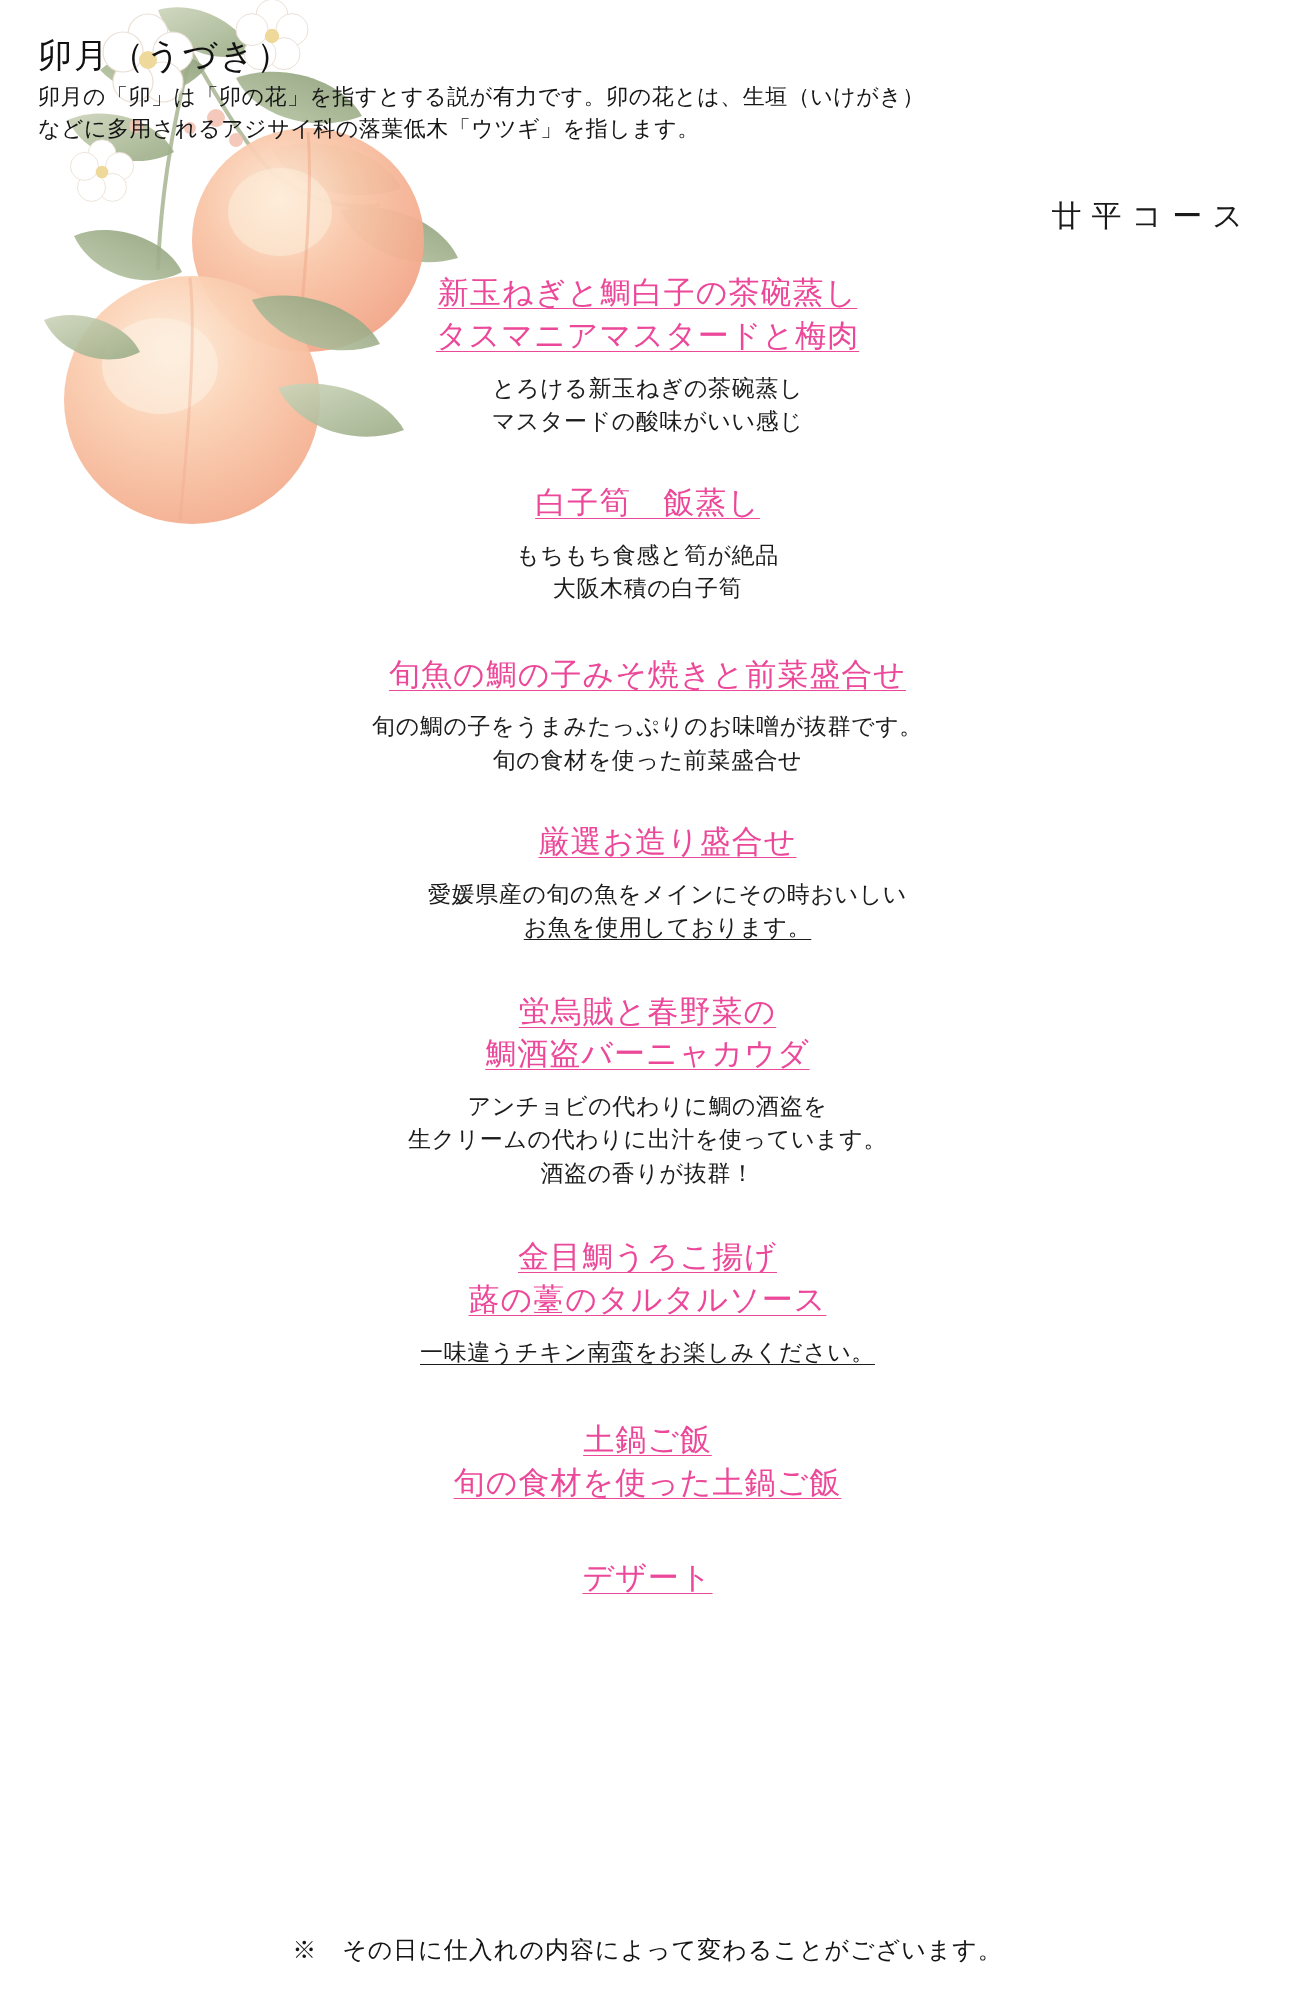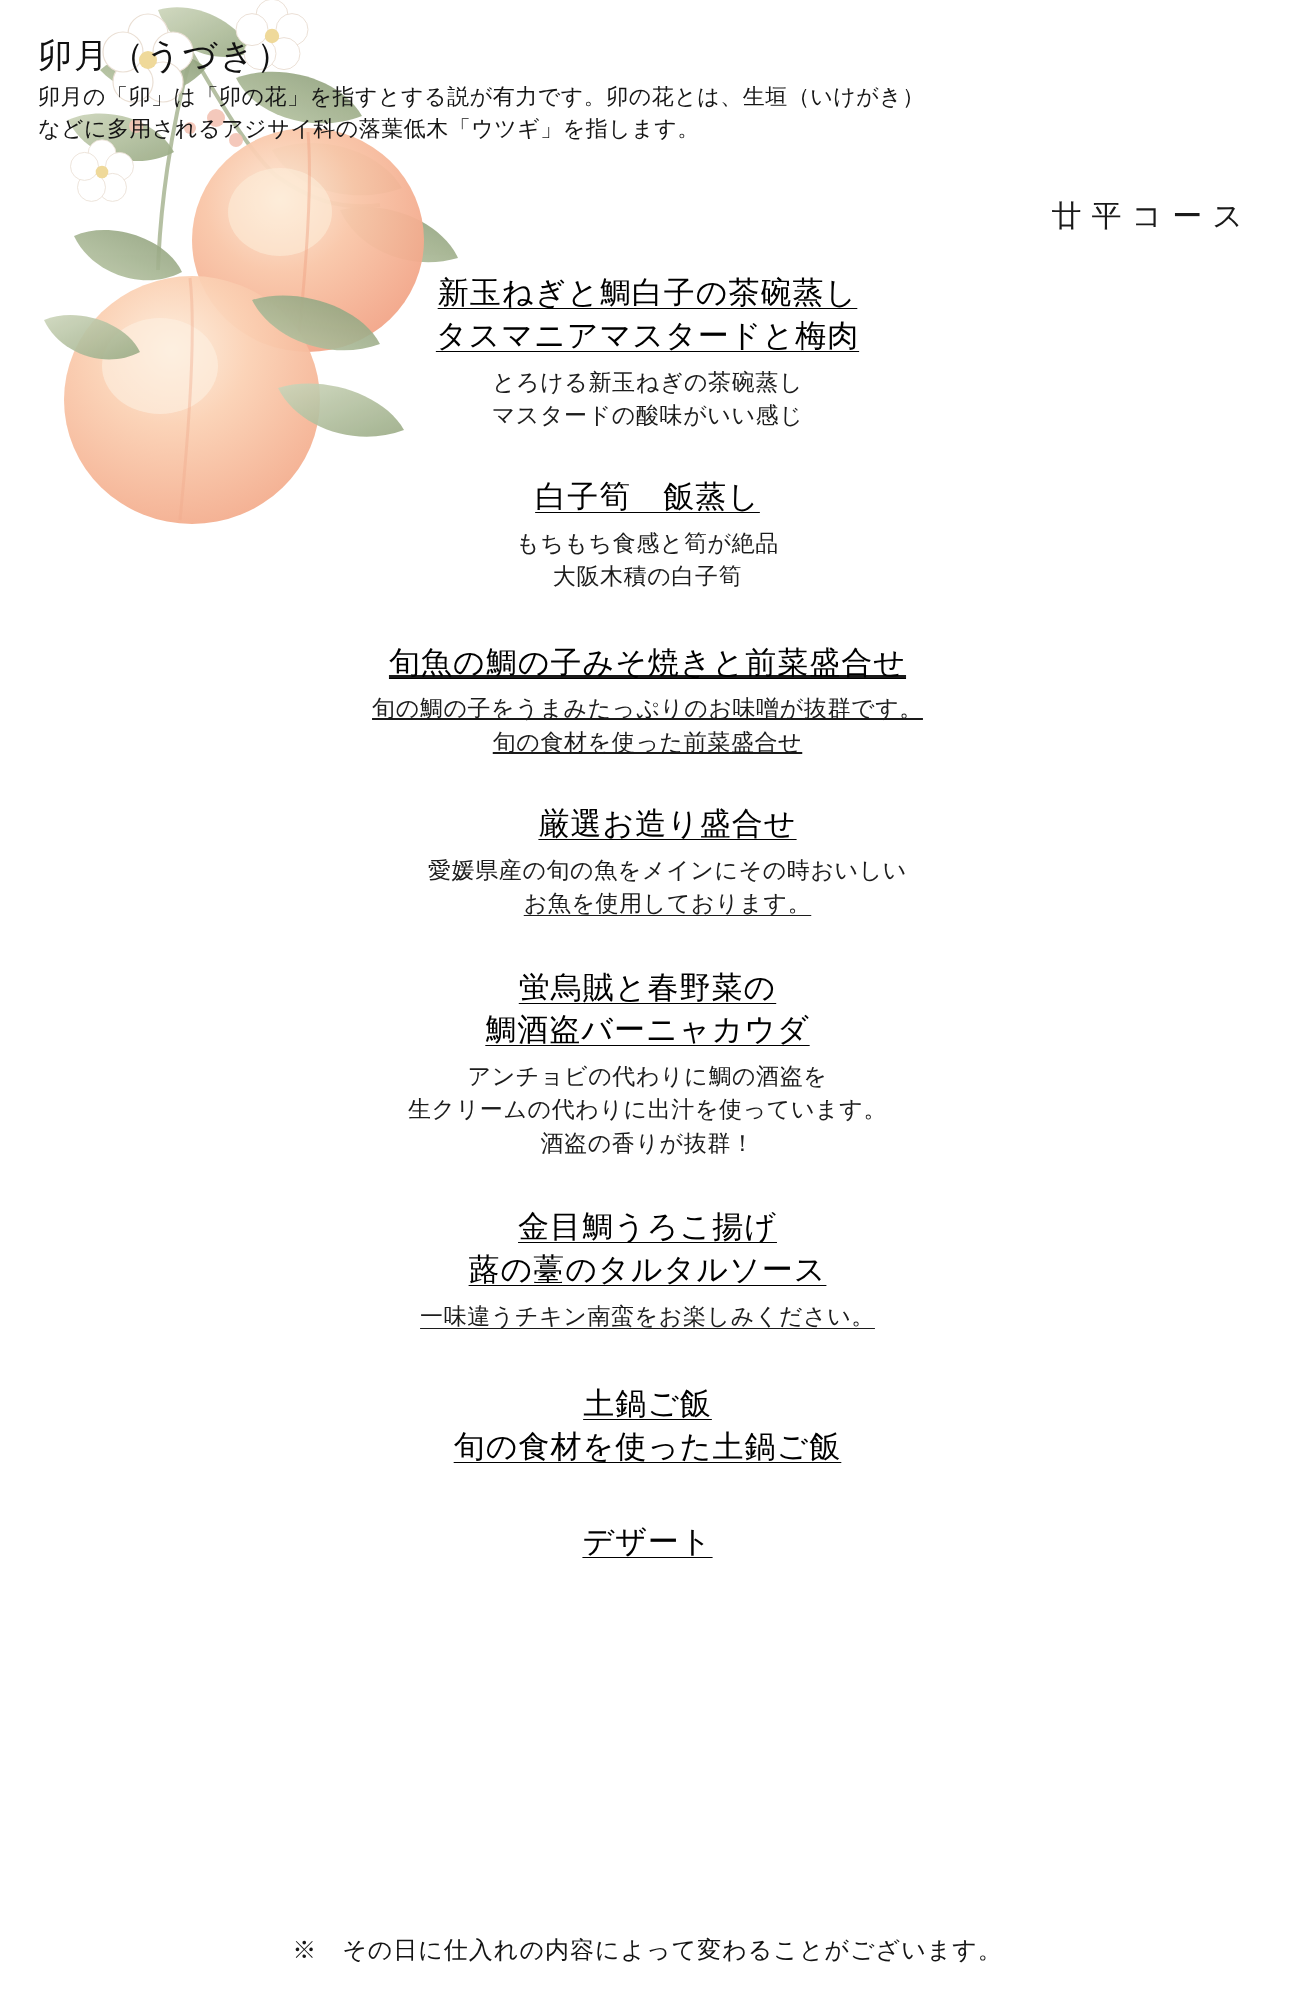"新玉ねぎと鯛白子の茶碗蒸し" .dish-name { color: #000000 -> #ec4899 }
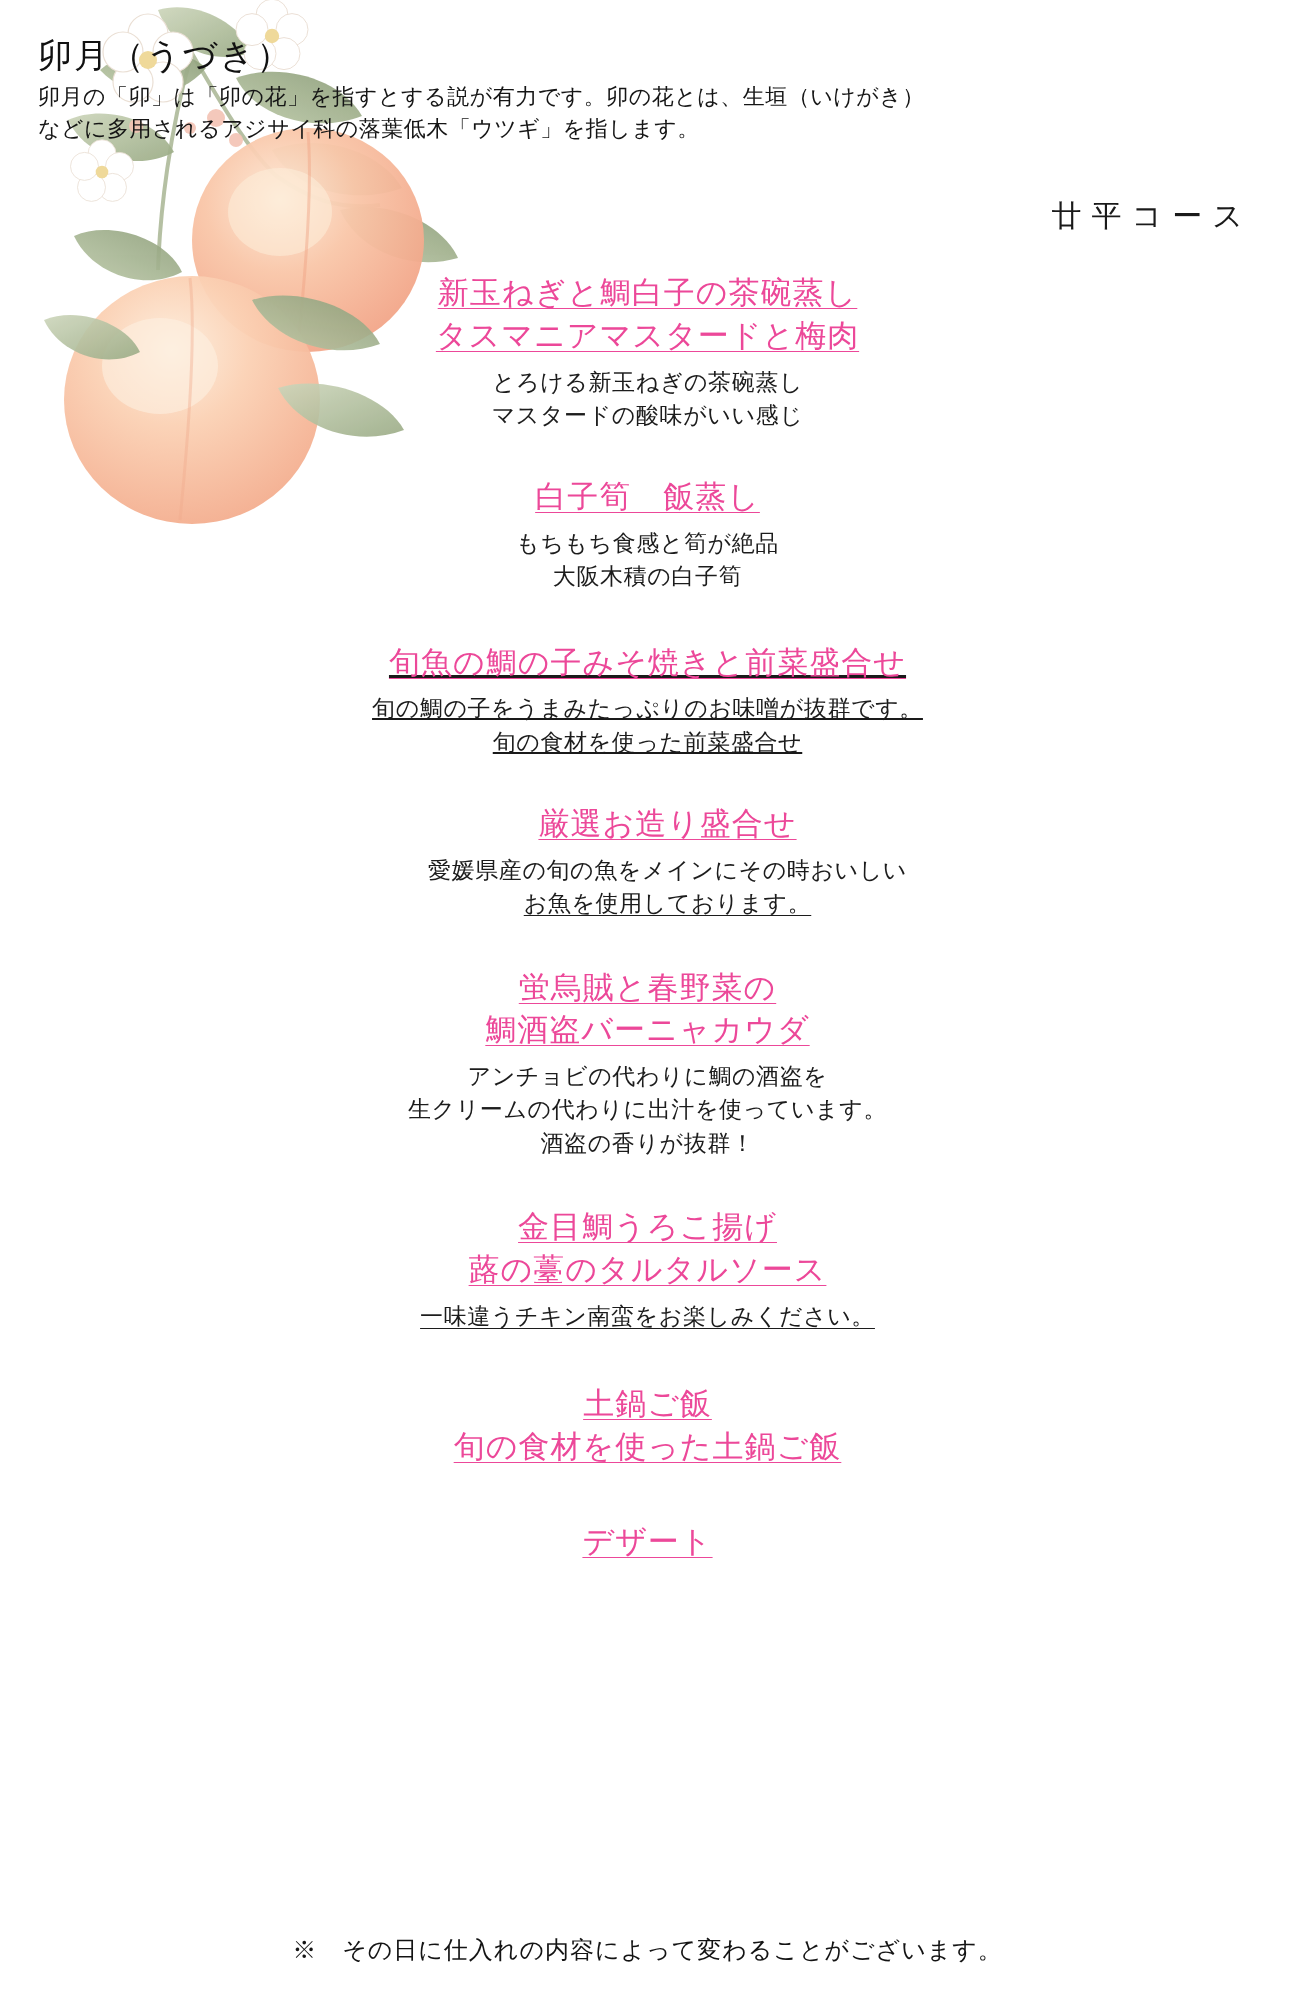"とろける新玉ねぎの茶碗蒸し" .dish-desc { margin-top: 8px -> 14px }
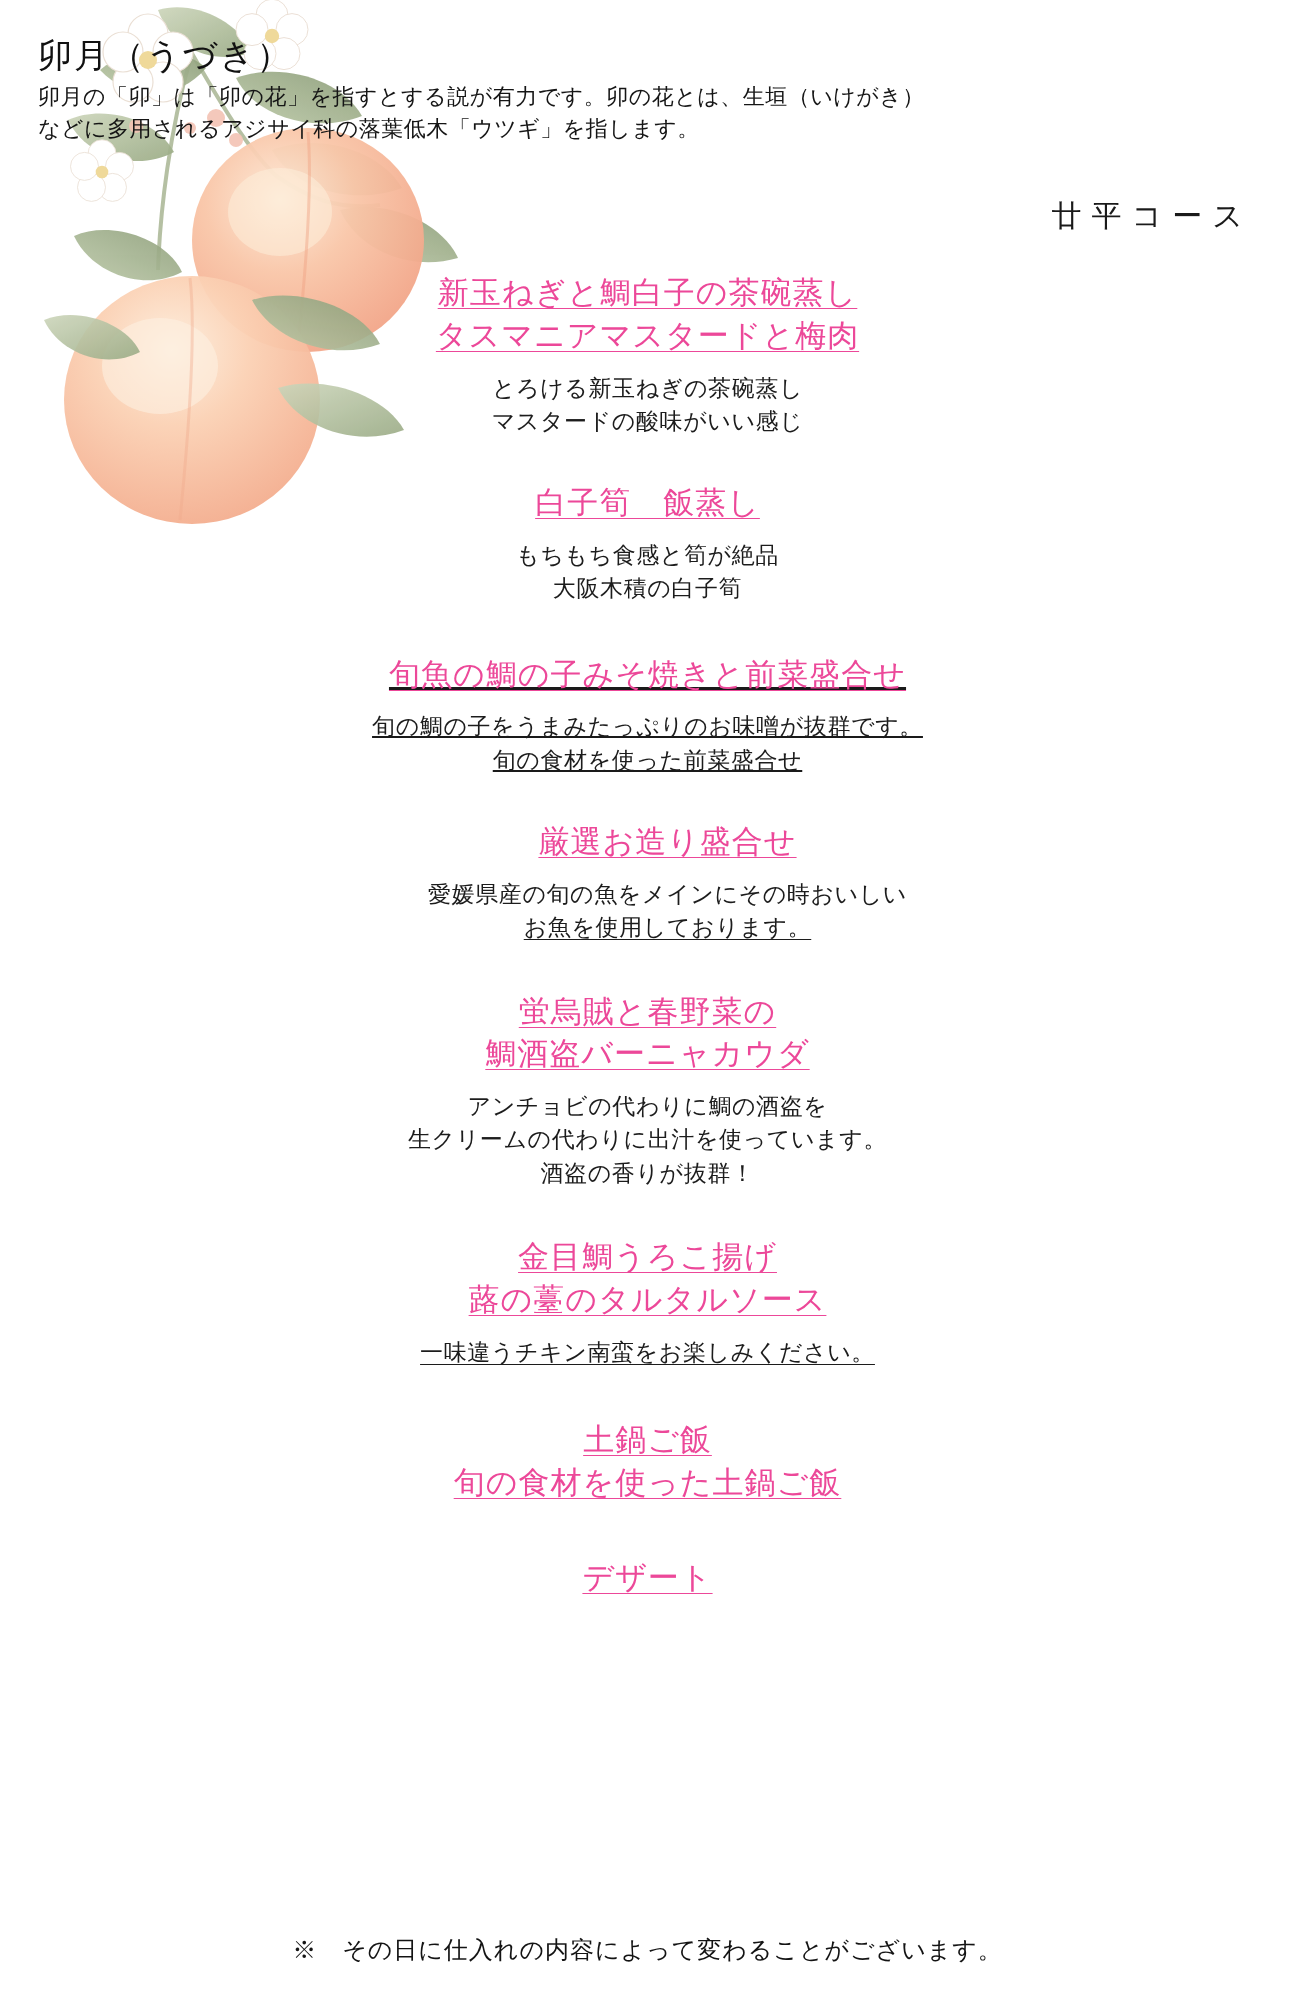"旬魚の鯛の子みそ焼きと前菜盛合せ" .c2 { text-decoration: underline -> none }
